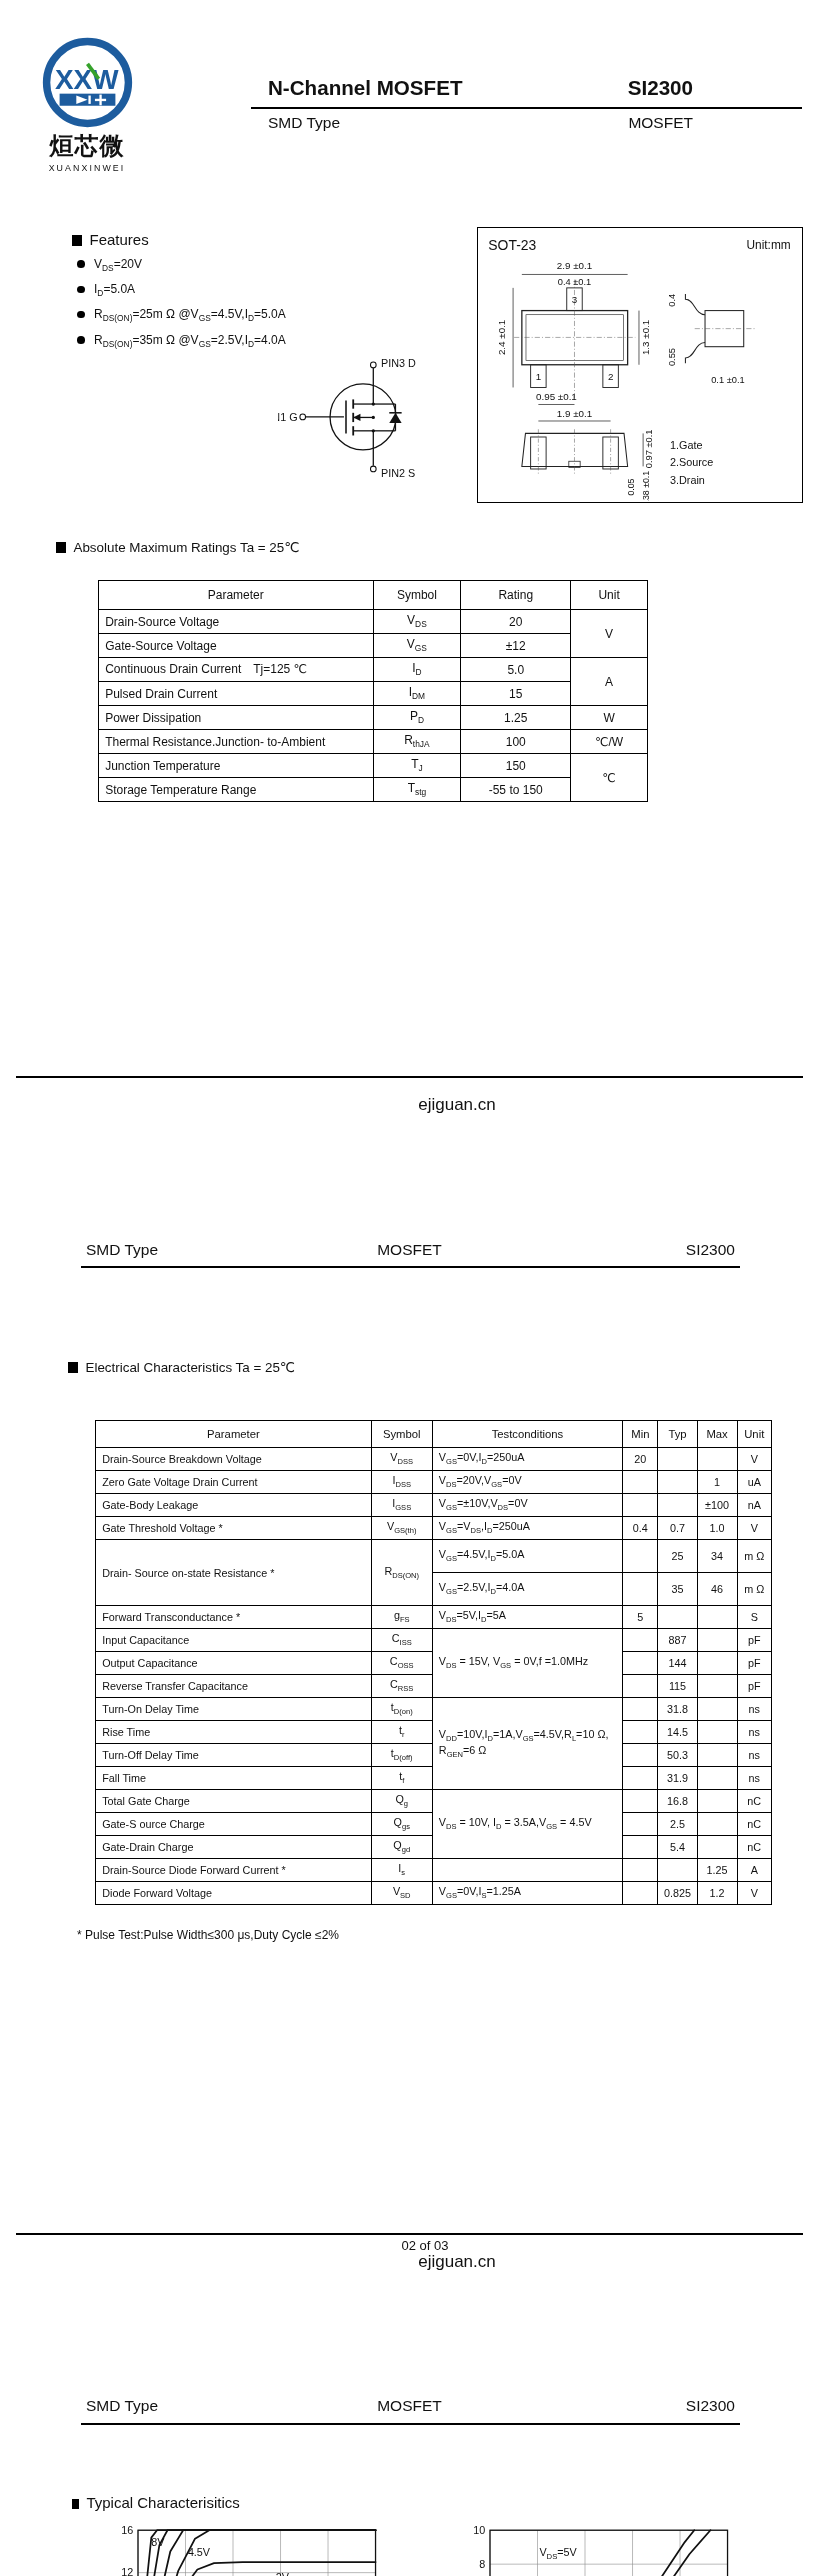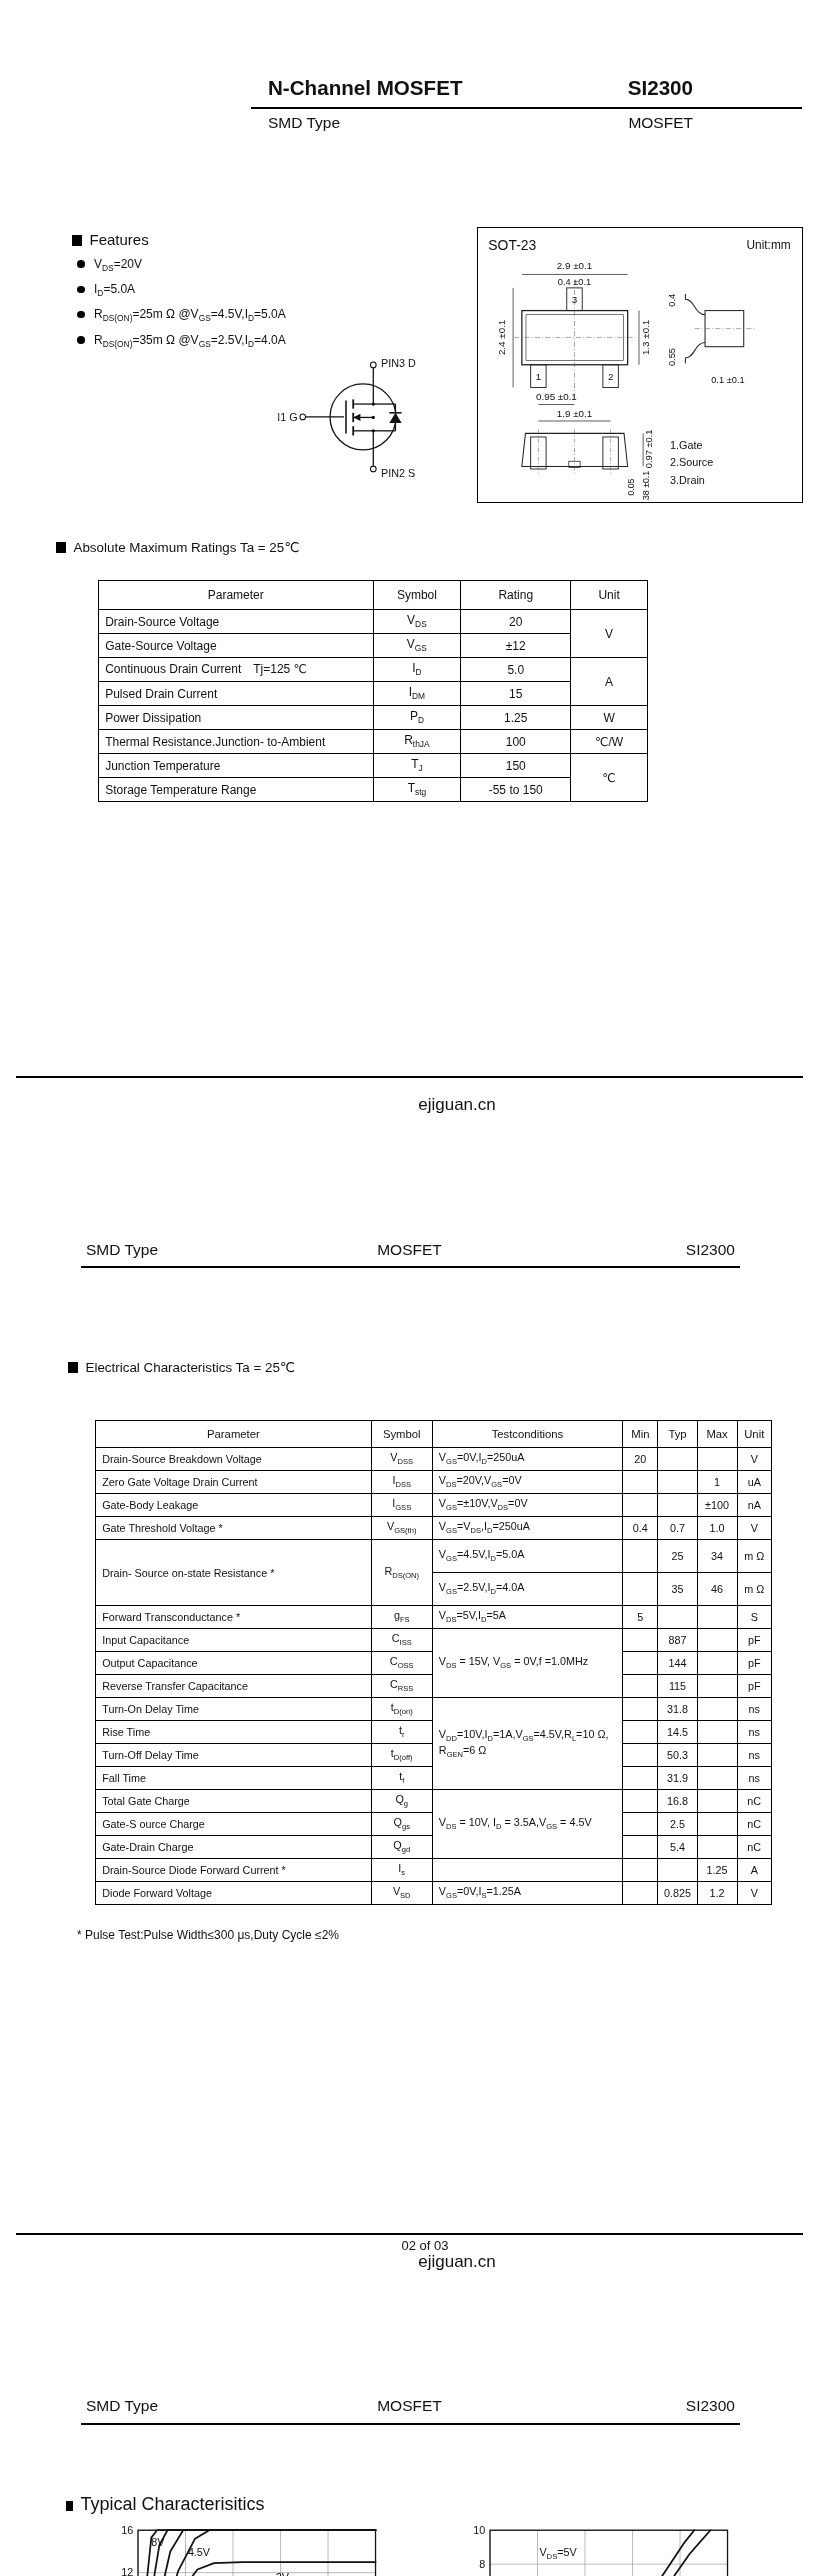"XXW" div.abs { html: none -> <div> <svg> <circle></circle> <text>XXW</text> <line></line> <rect></rect> <polygon></polygon> <rect></rect> <rect></rect> <rect></rect> </svg> <div>烜芯微</div> <div>XUANXINWEI</div> </div> }
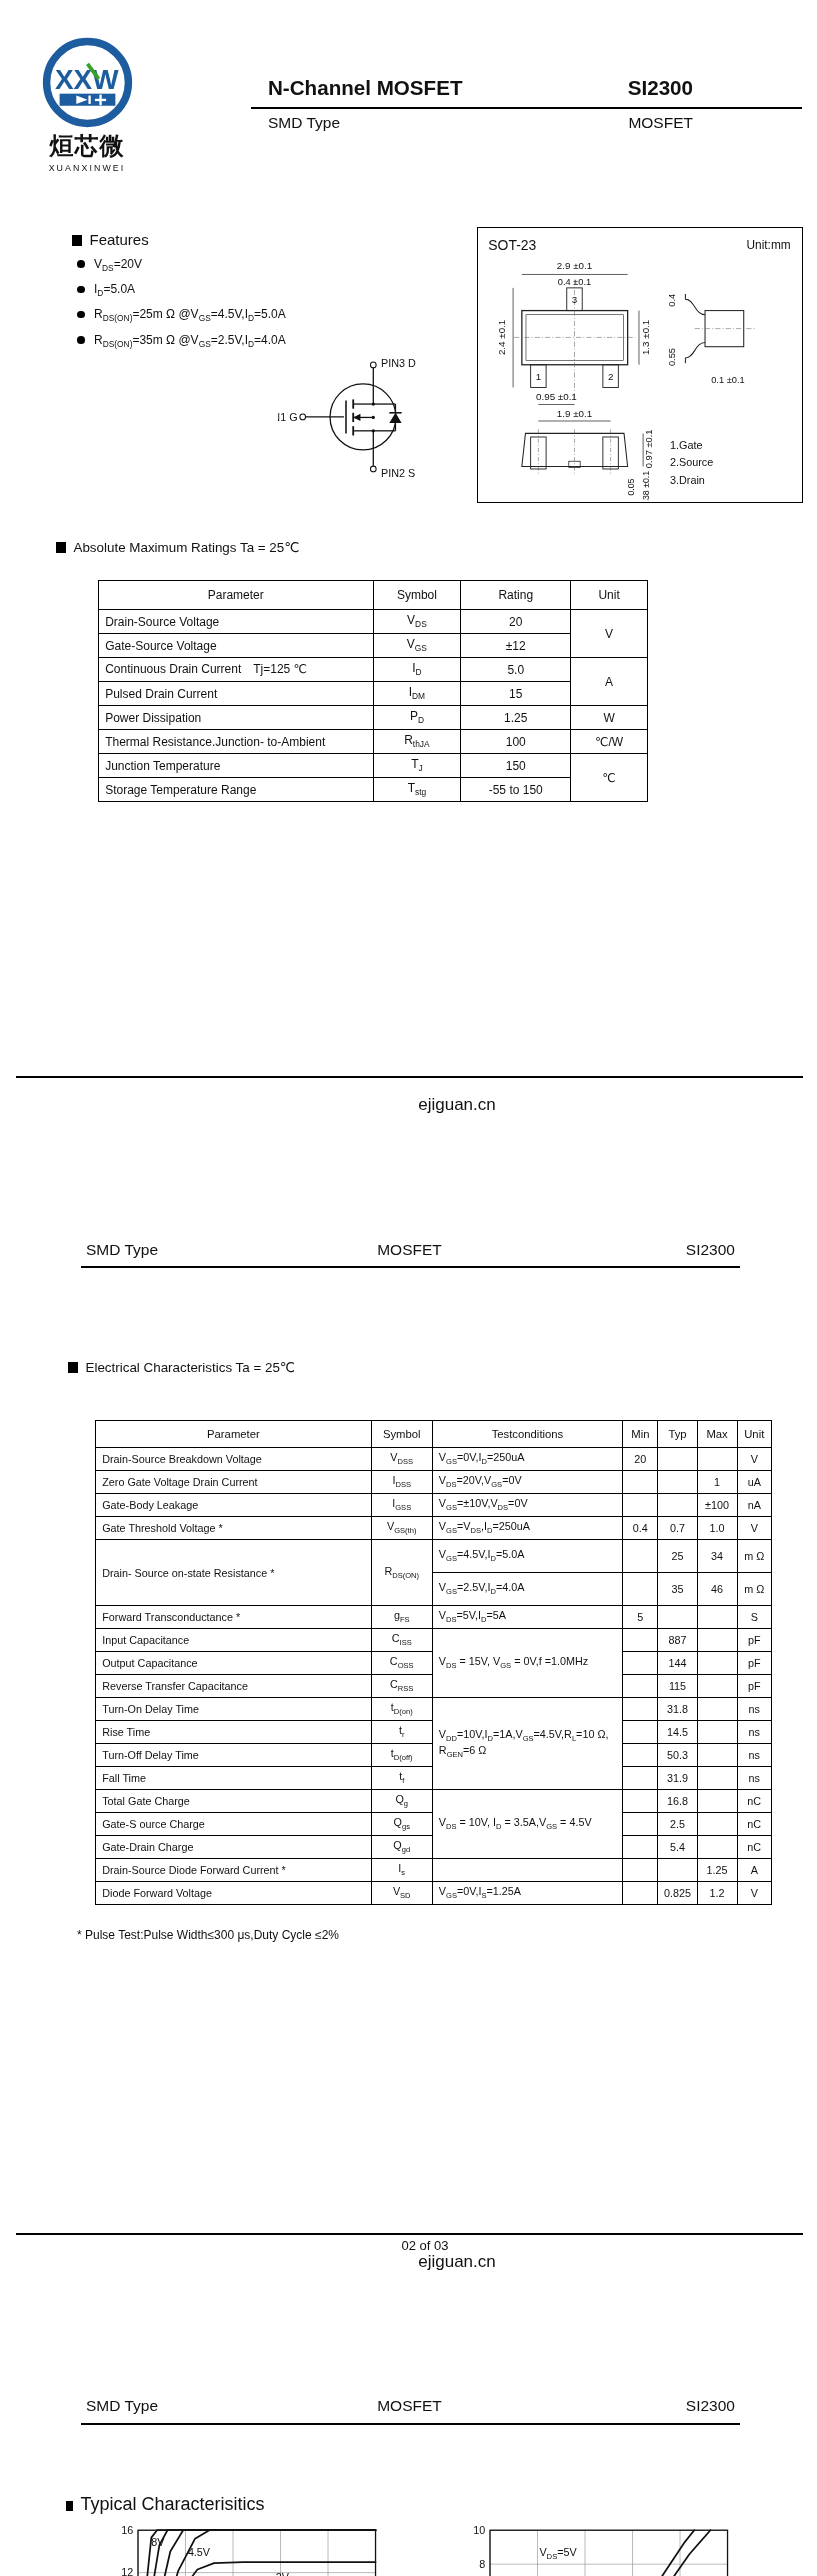"Typical Characterisitics" div.abs { font-size: 18px -> 15px; left: 66px -> 72px }
